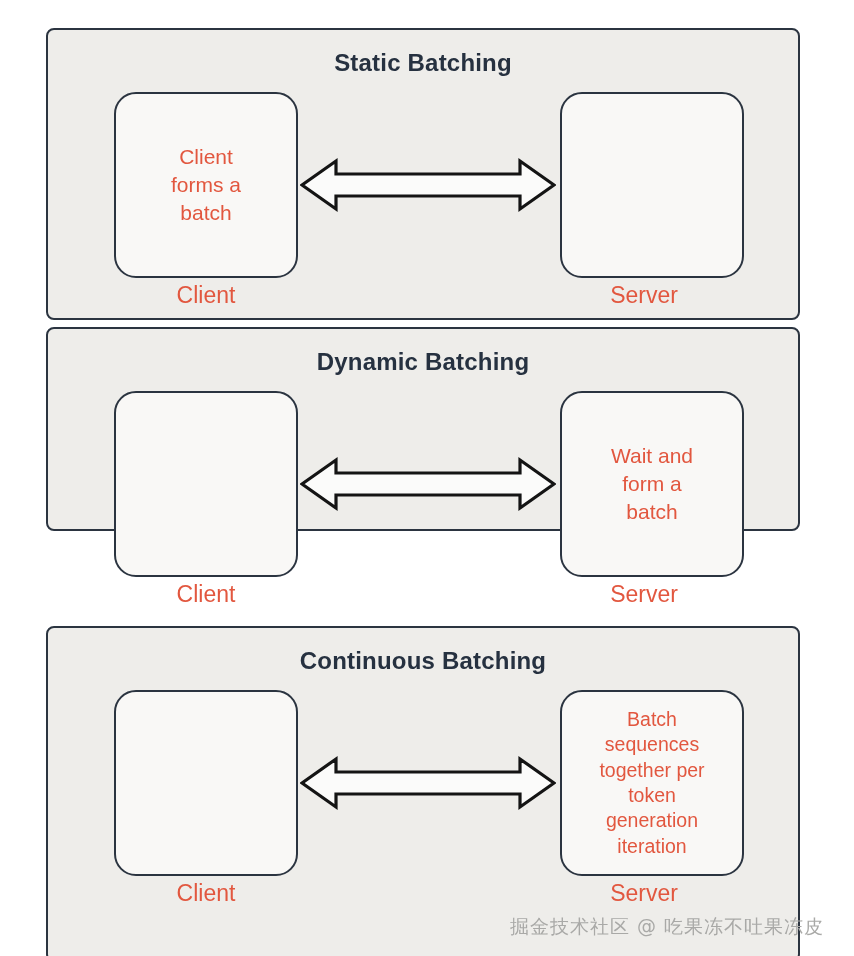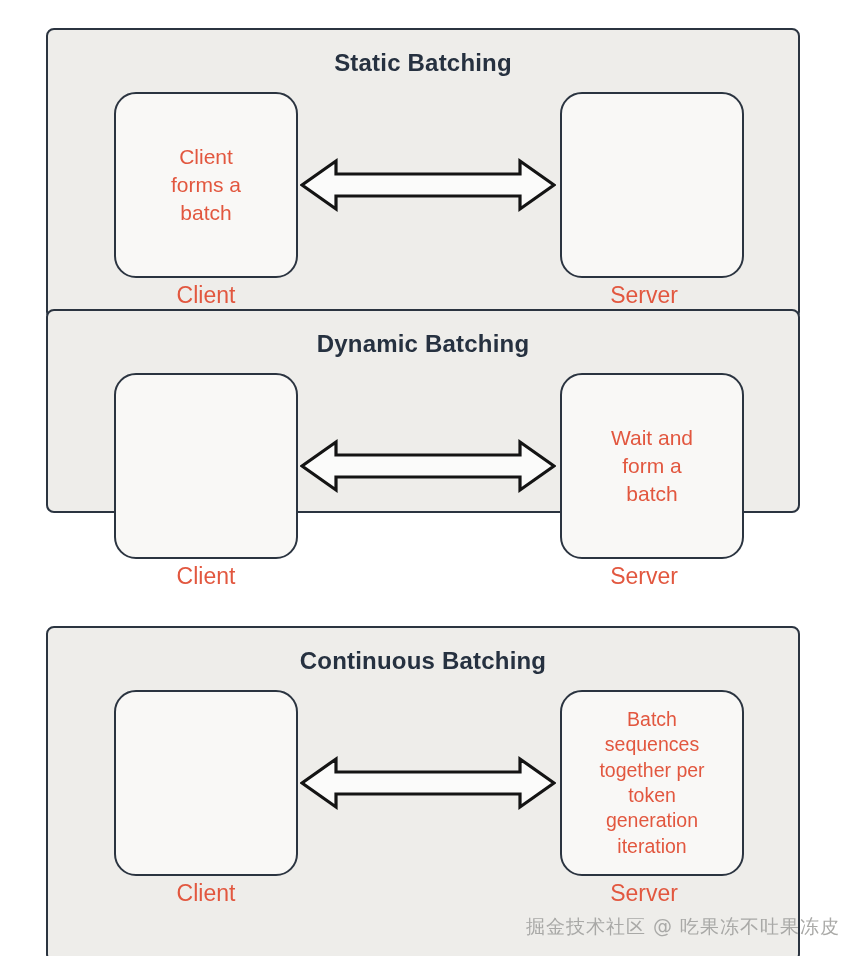"Dynamic Batching" .panel-2 { top: 309px -> 327px }
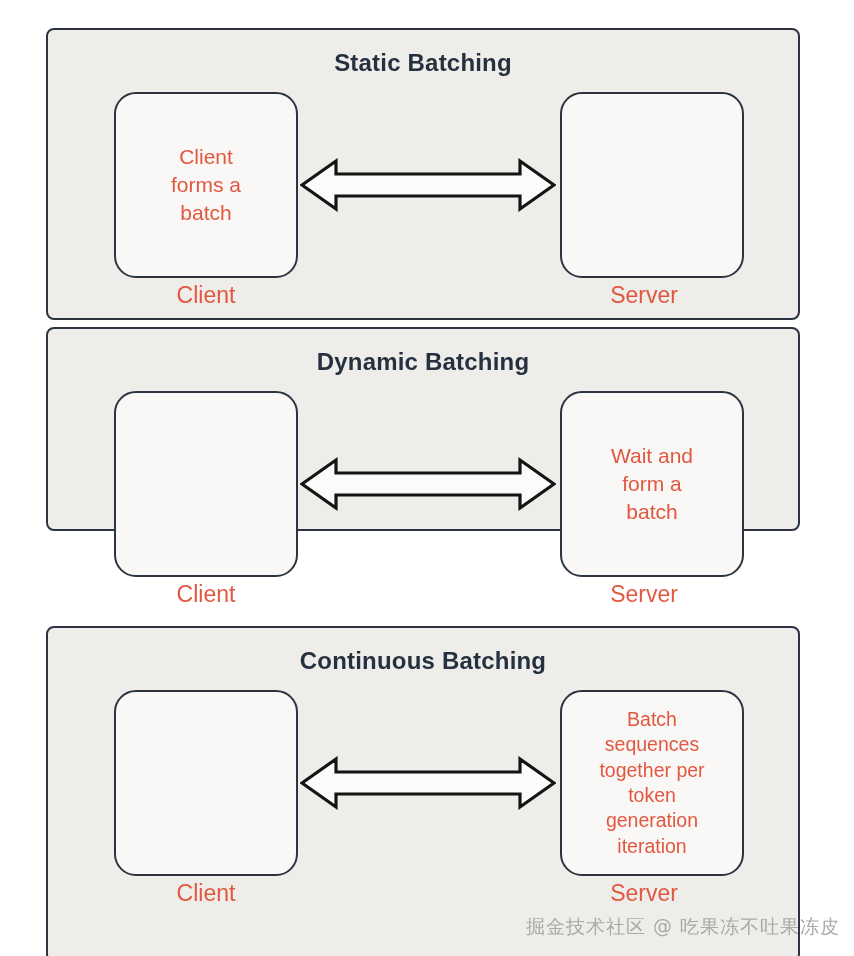"掘金技术社区 @ 吃果冻不吐果冻皮" .watermark { padding-right: 14px -> 30px }
